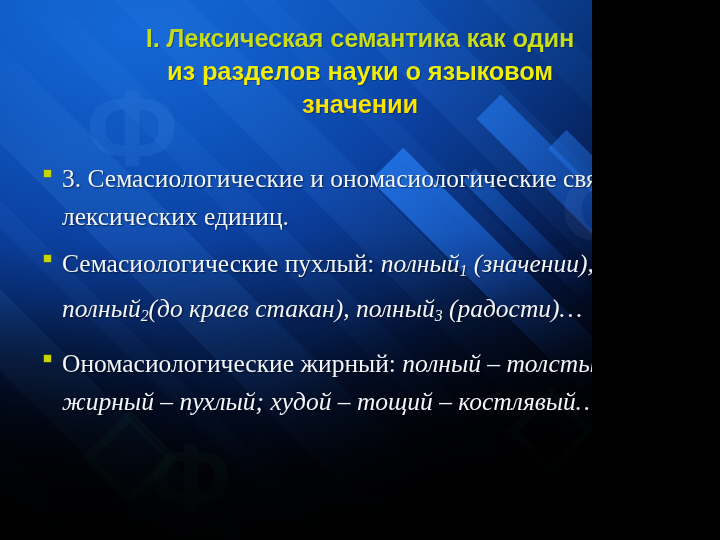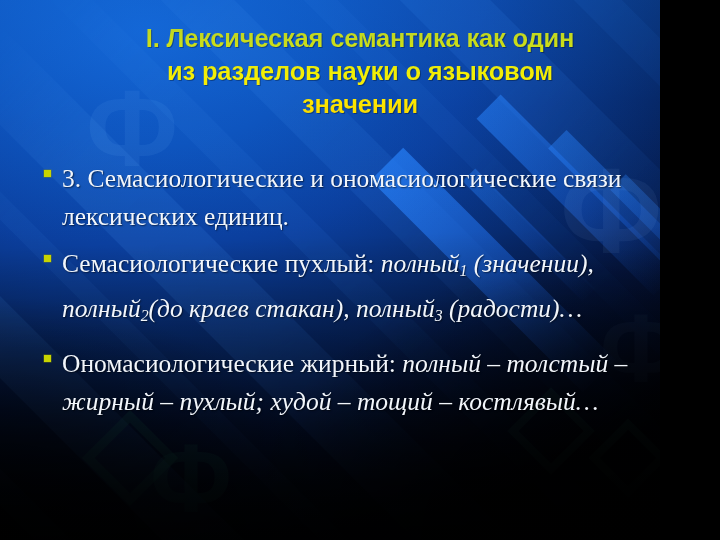"I. Лексическая семантика как один" .slide { width: 660px -> 592px }
